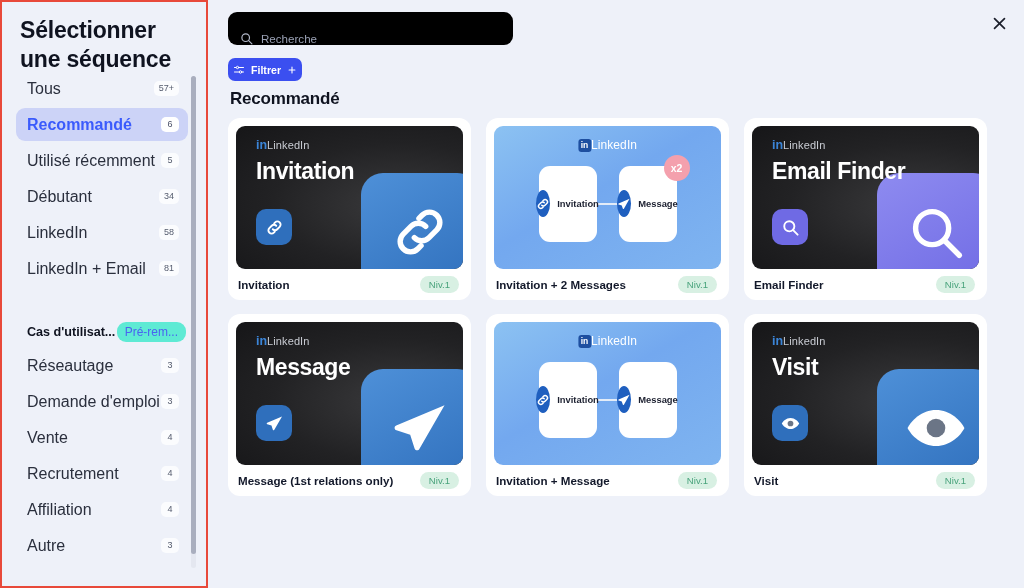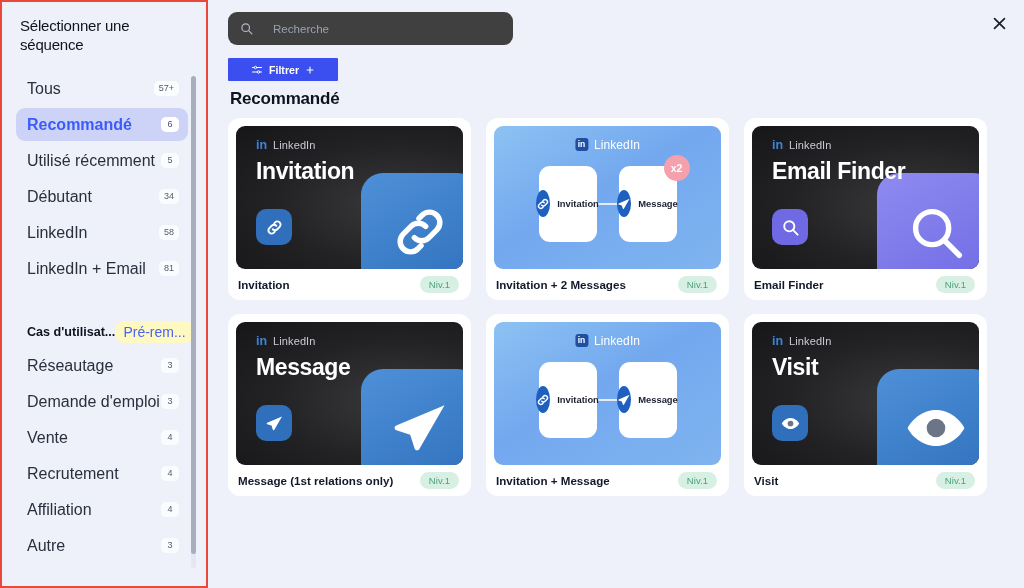"Sélectionner une séquence" .sb-title { font-size: 15px -> 23px; font-weight: normal -> bold }
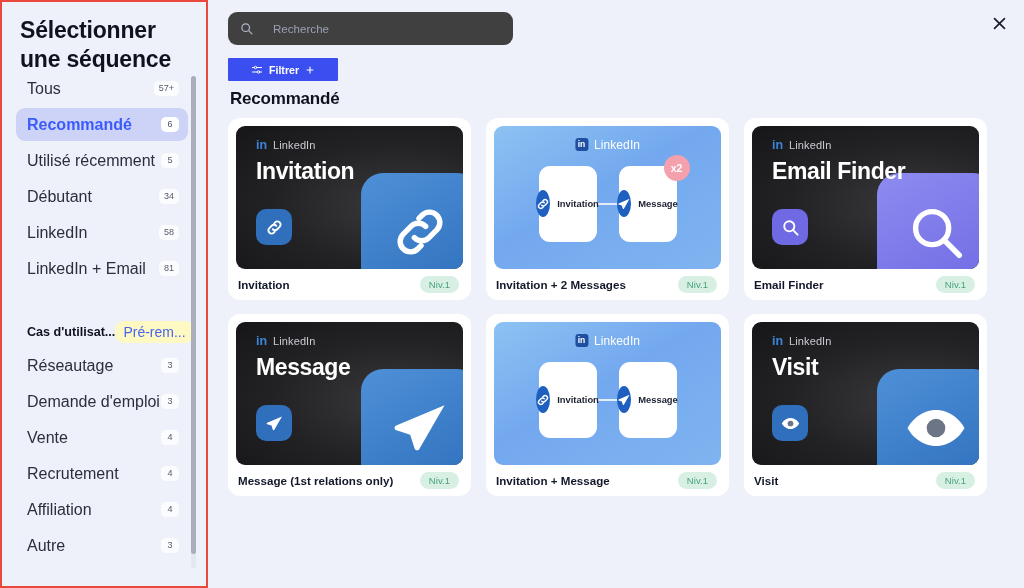"Recherche" .searchbar { align-items: center -> flex-end; background: #404040 -> #000000; gap: 20px -> 8px }
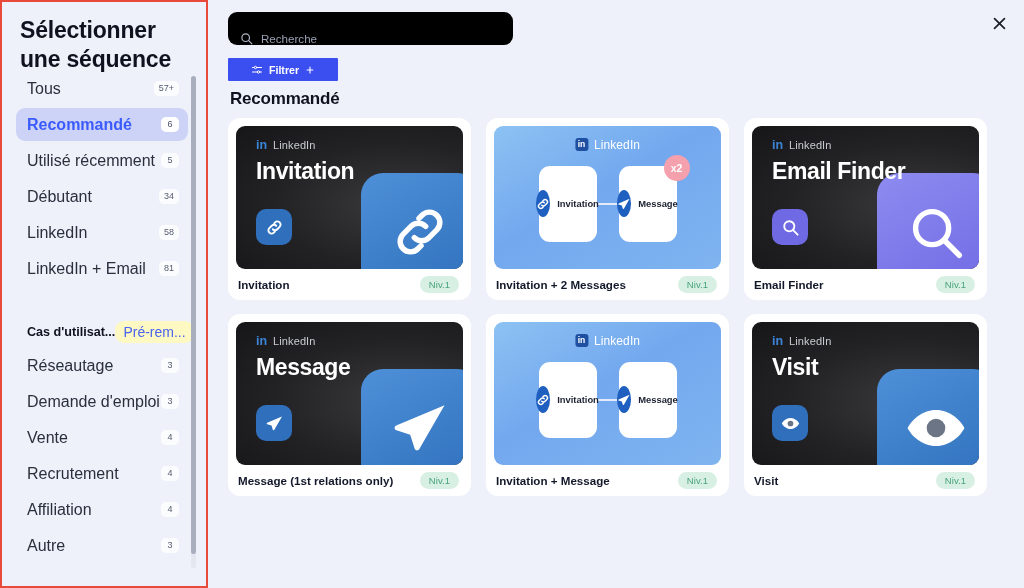"Filtrer" .filter-btn { border-radius: 1px -> 7px; padding: 0 23px -> 0 5px }
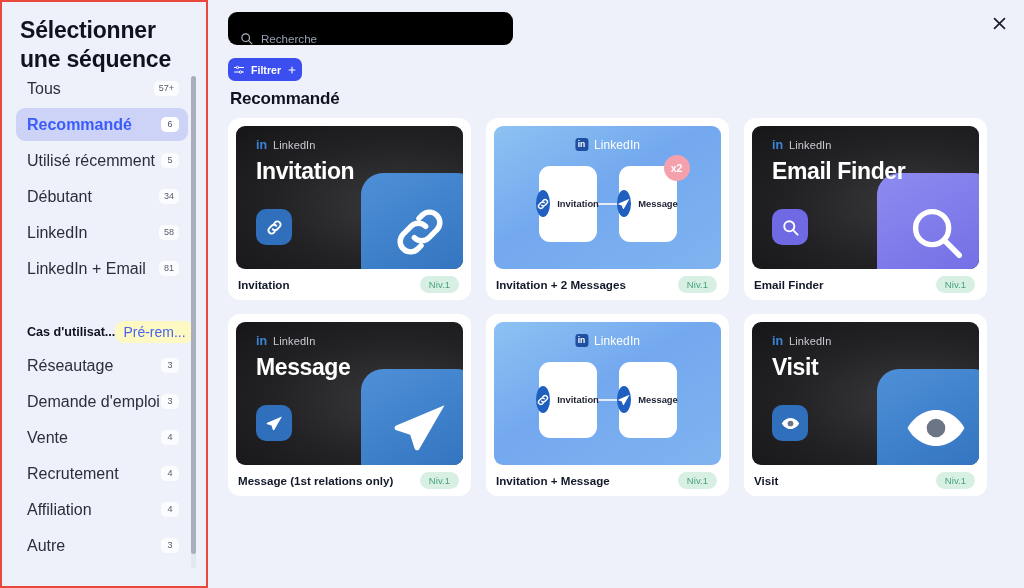"in" .li-row { align-items: none -> center; gap: 6px -> none }
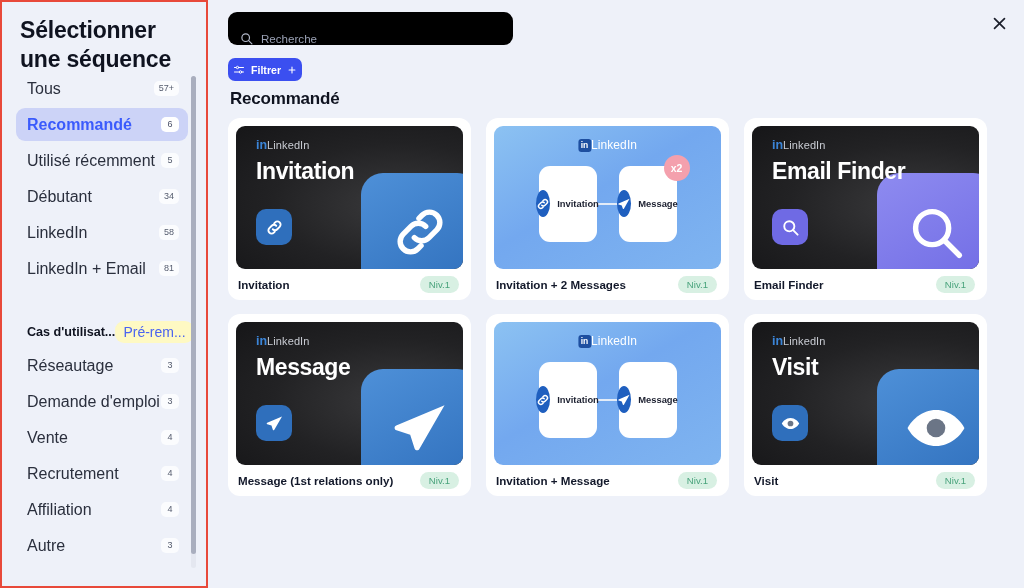"Pré-rem..." .sb-pill { background: #fef9c3 -> #5eead4; font-size: 14px -> 12px }
